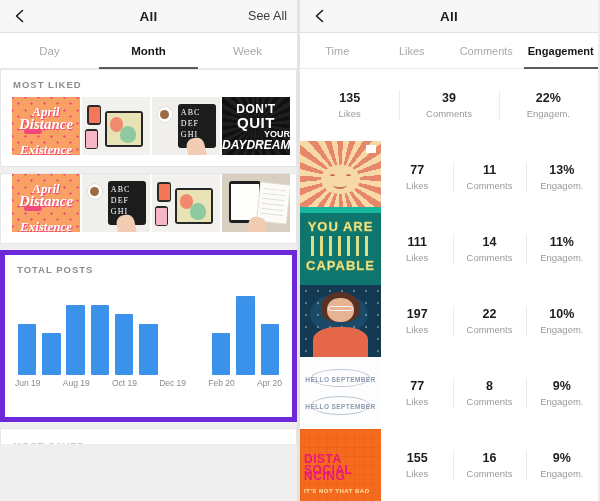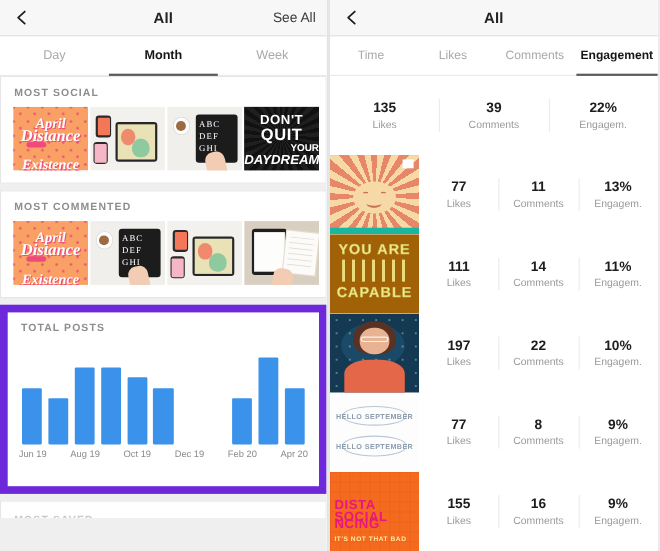"MOST SOCIAL" div.card-title { text: SOCIAL -> LIKED }
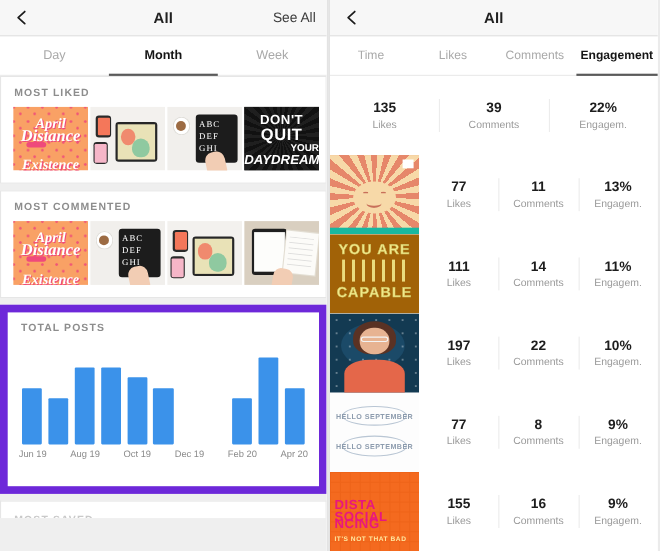"MOST COMMENTED" div.card-title { html: <div>MOST COMMENTED</div> -> none }
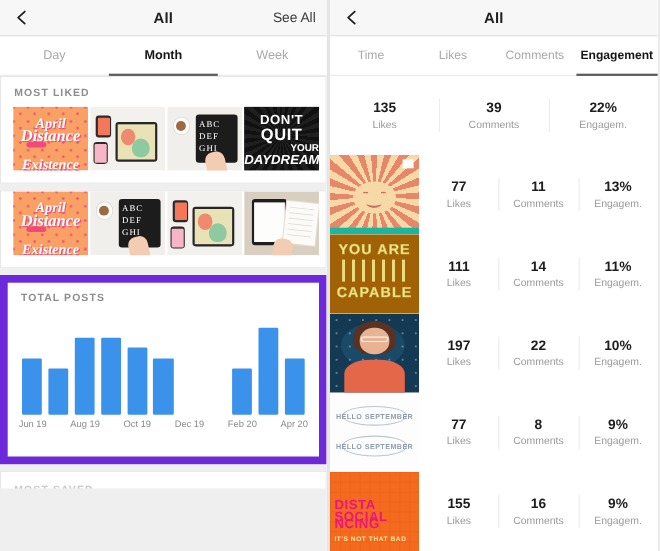"YOU ARE" .art-cap { background: #a16207 -> #0f766e }
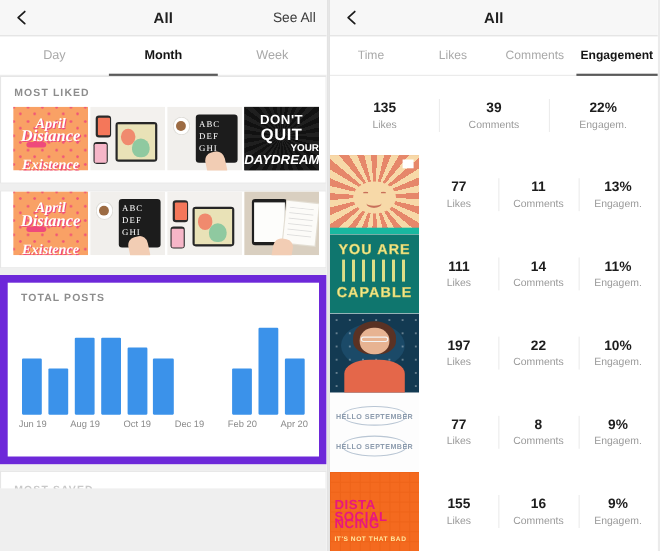"TOTAL POSTS" .totals-card { border: 7px solid #6d28d9 -> 5px solid #6d28d9 }
